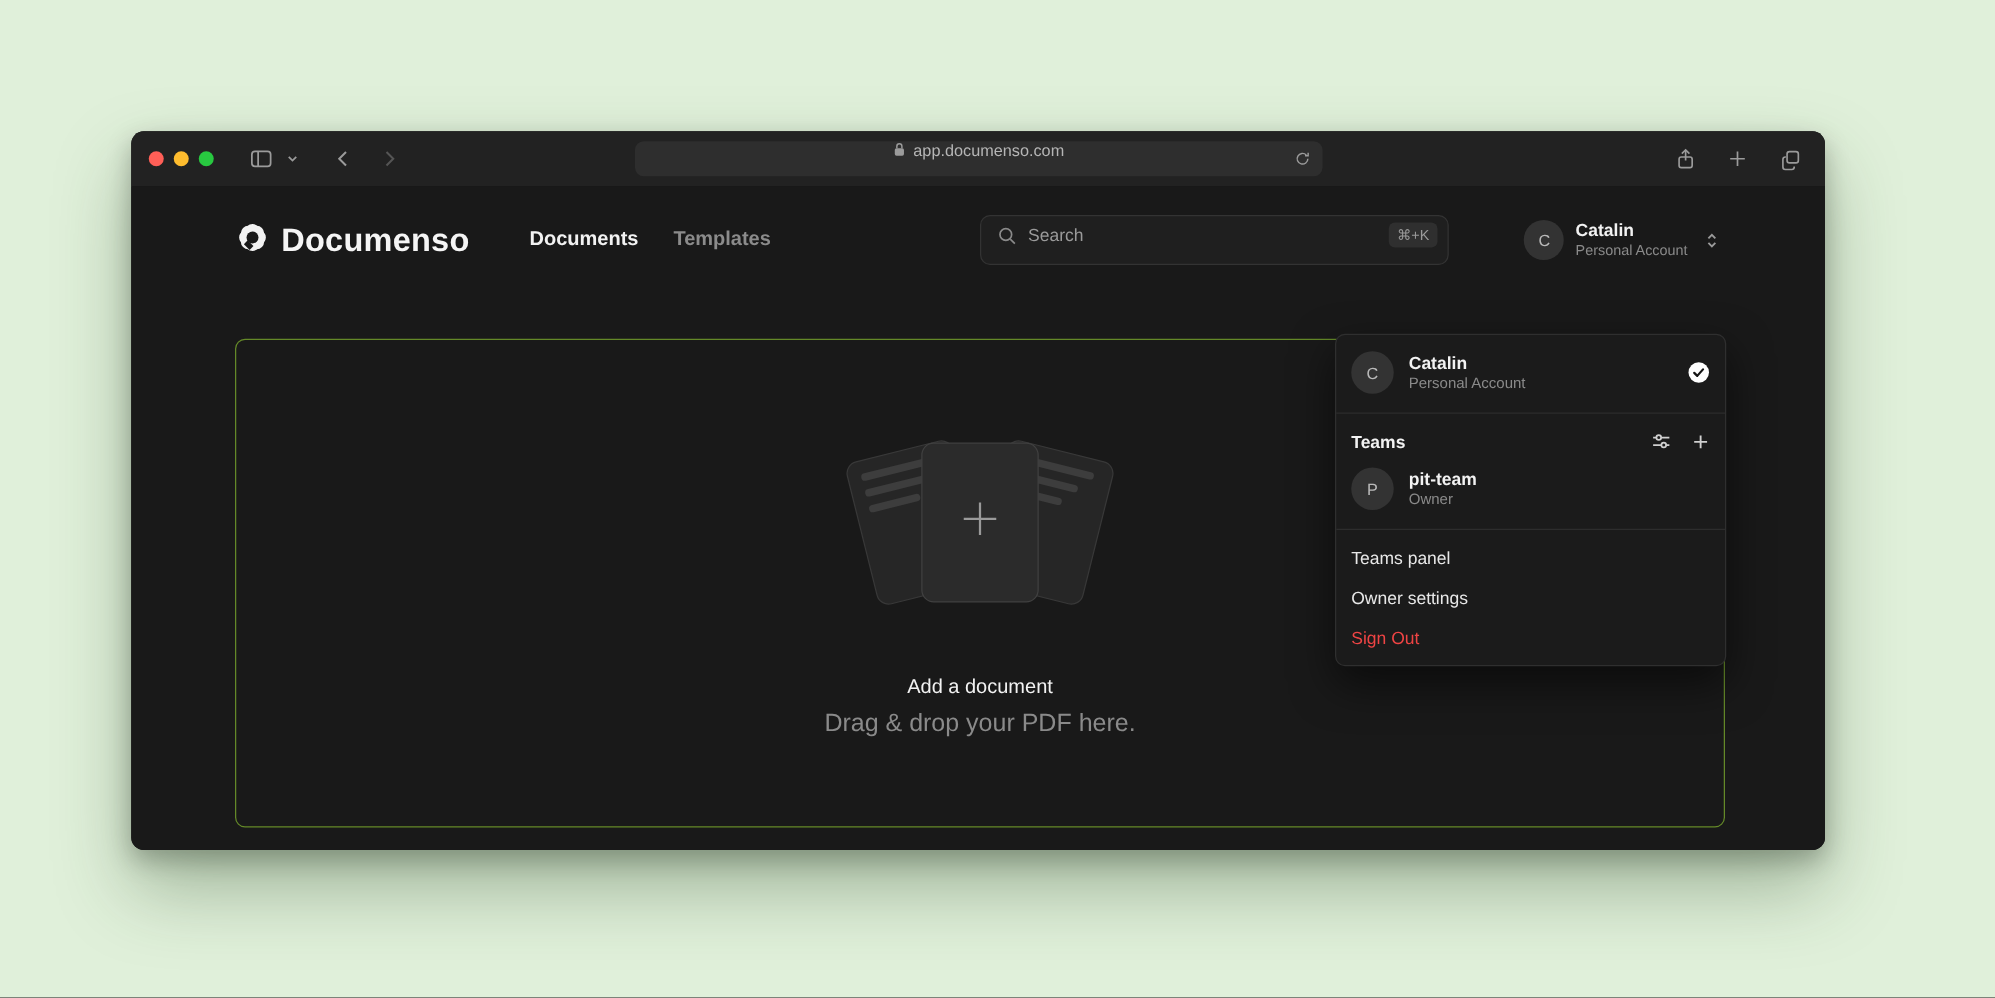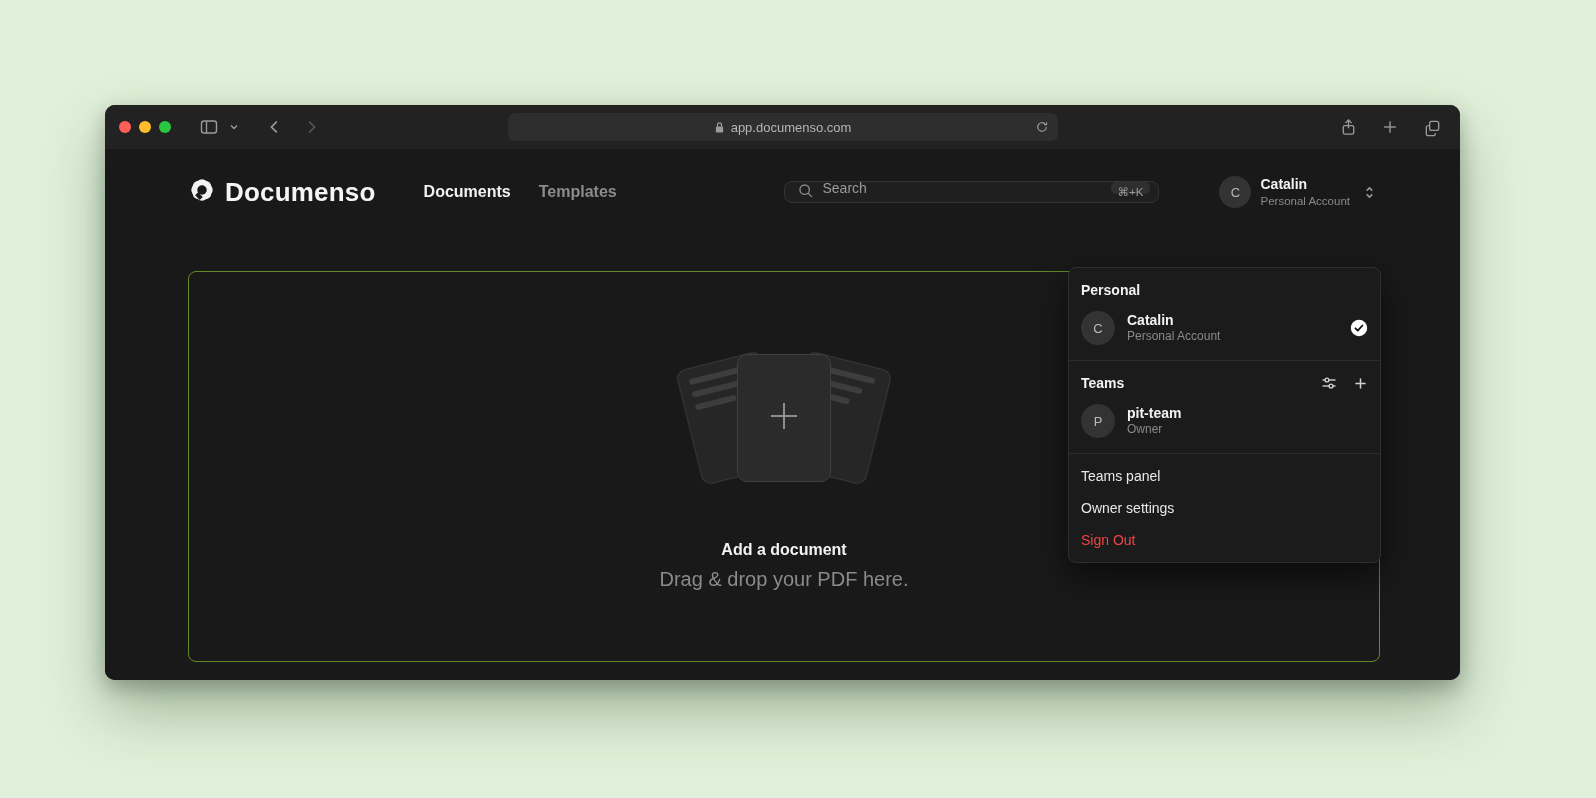"app.documenso.com" .url-pill { align-items: center -> flex-start }
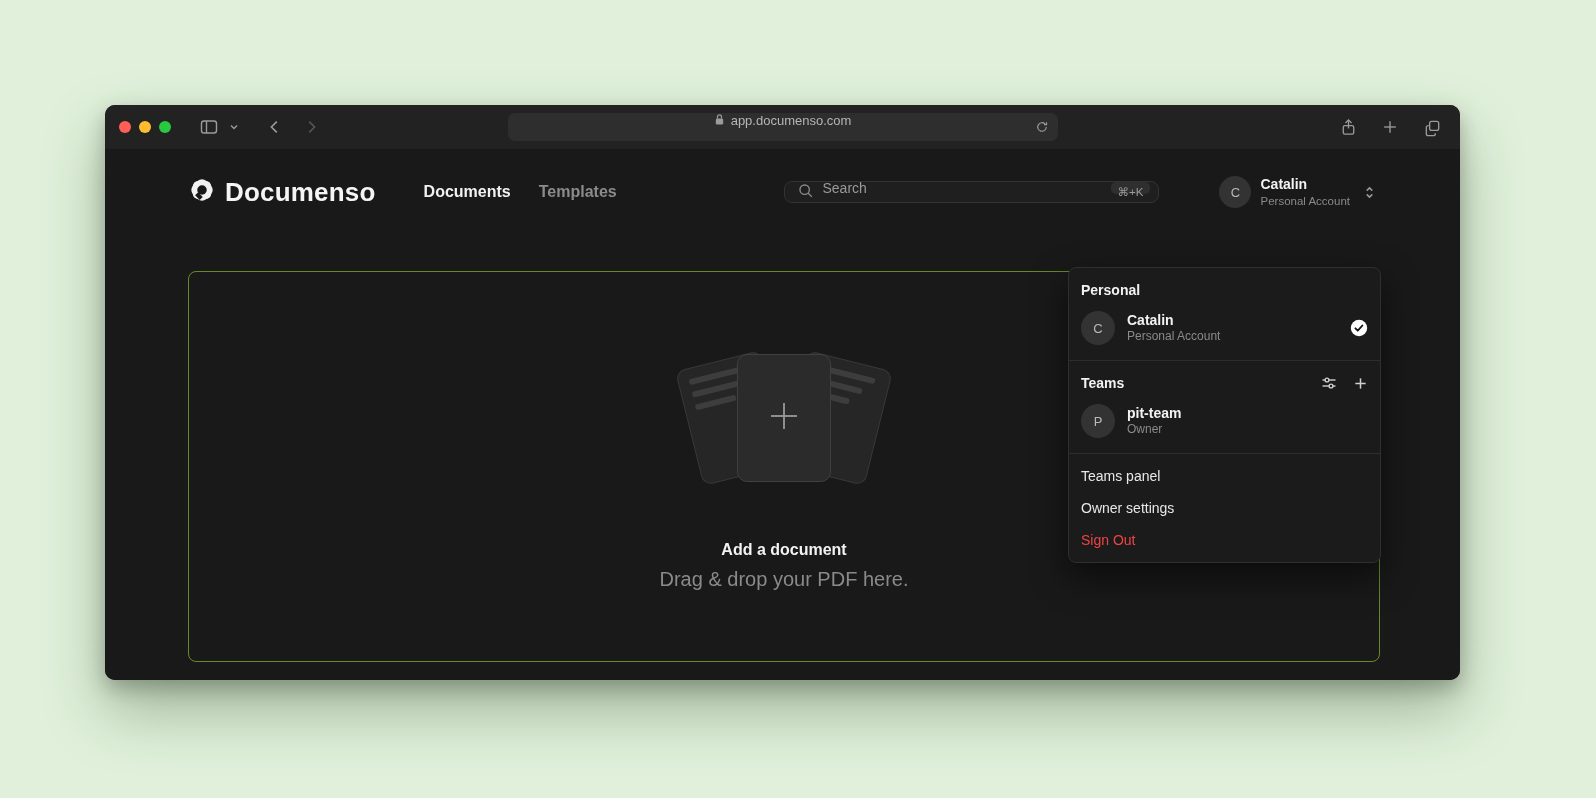"Search" .searchbar { align-items: none -> center; height: 22px -> 40px }
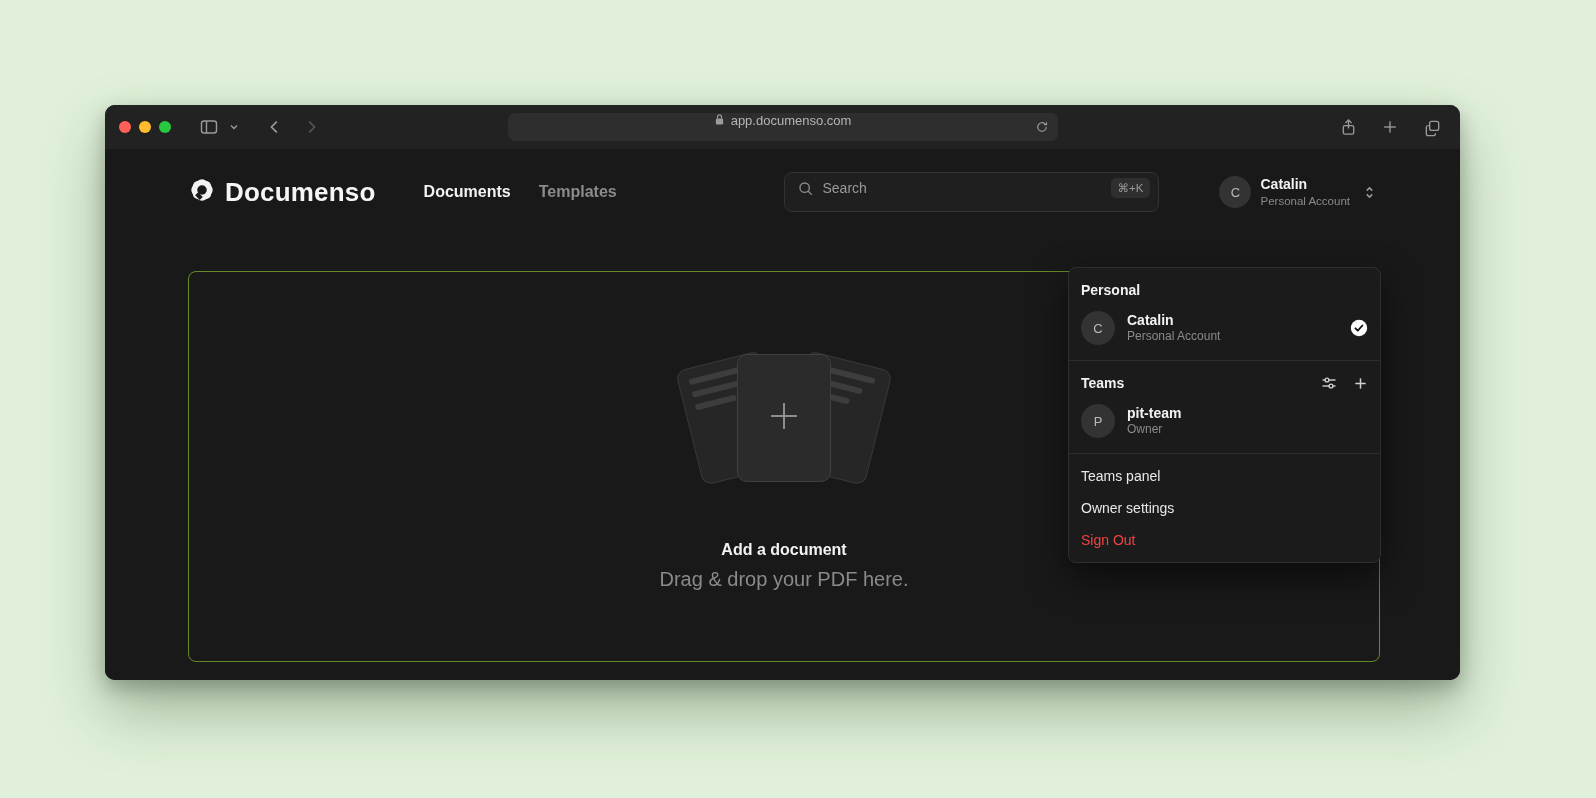"Personal" div.menu-heading { html: <div> <span>Personal</span> </div> -> none }
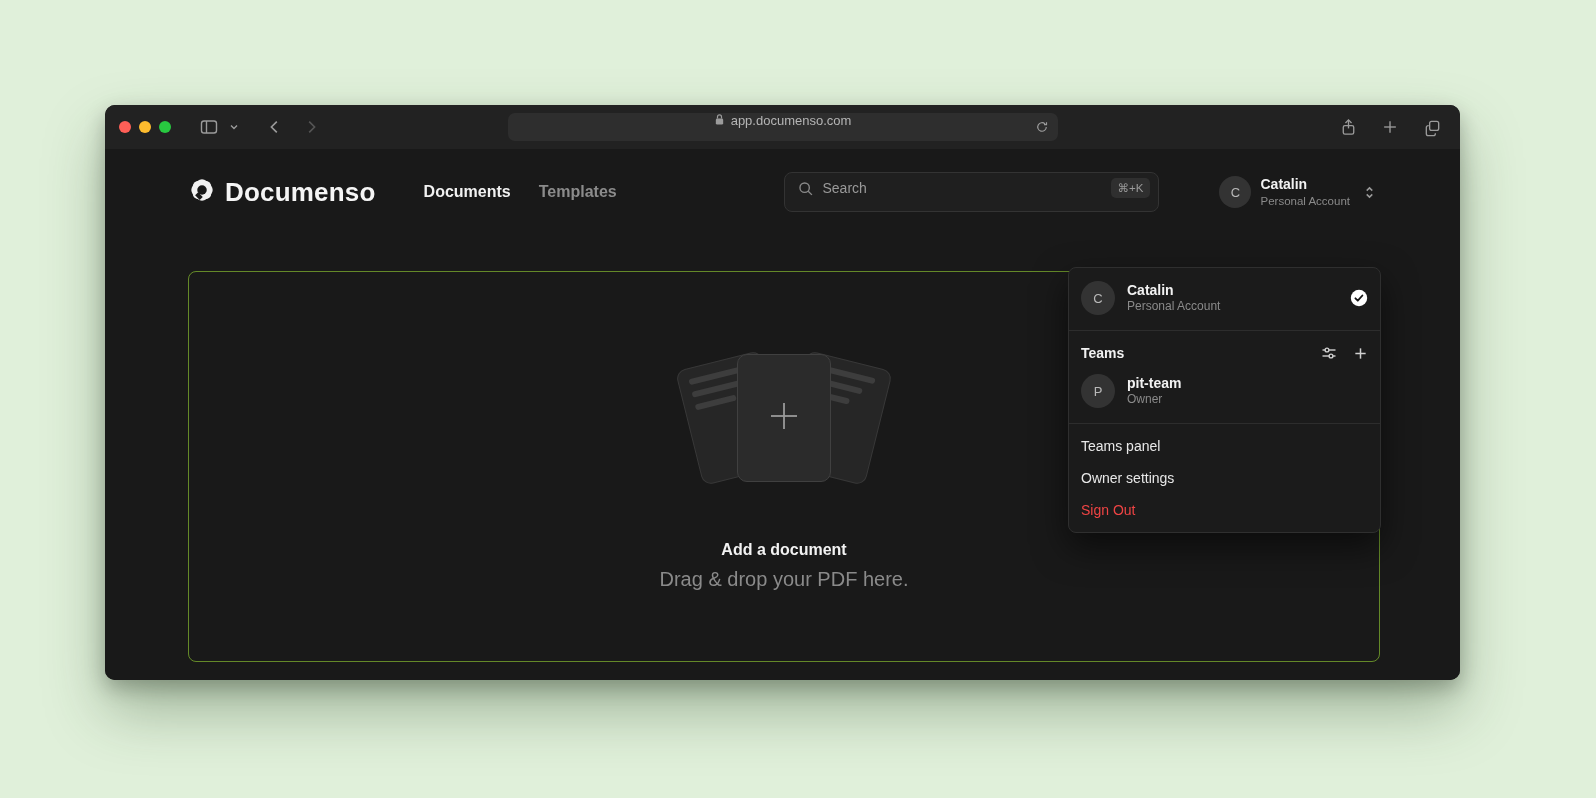"Add a document" .dz-title { font-weight: bold -> normal }
